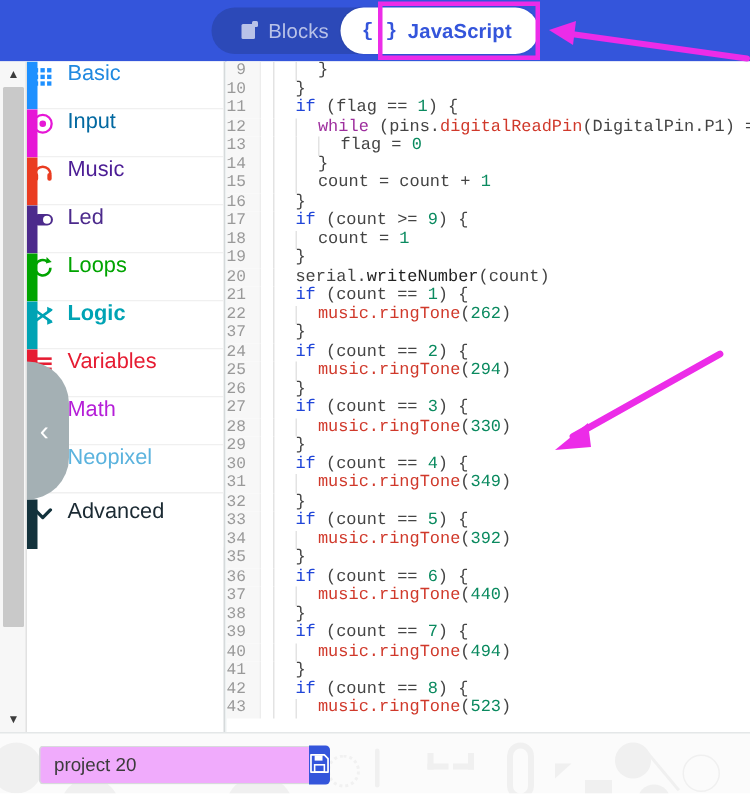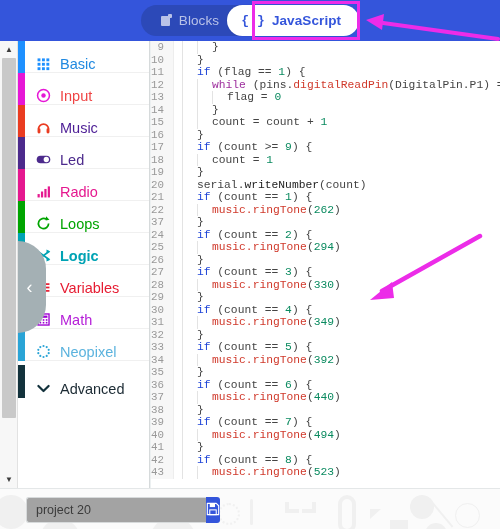"Basic" .cat { align-items: flex-end -> flex-start; padding-left: 15px -> none }
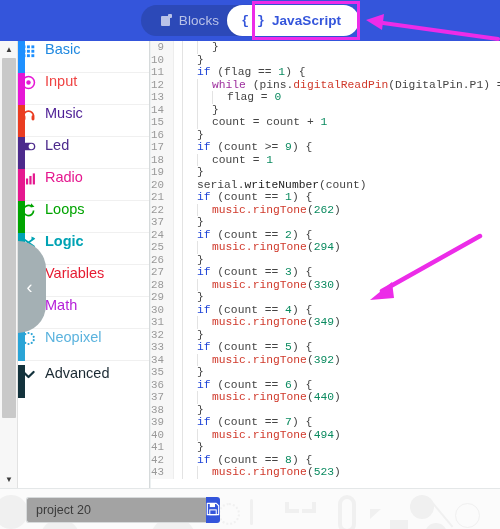"Input" span.clabel { color: #ef4444 -> #0369a1 }
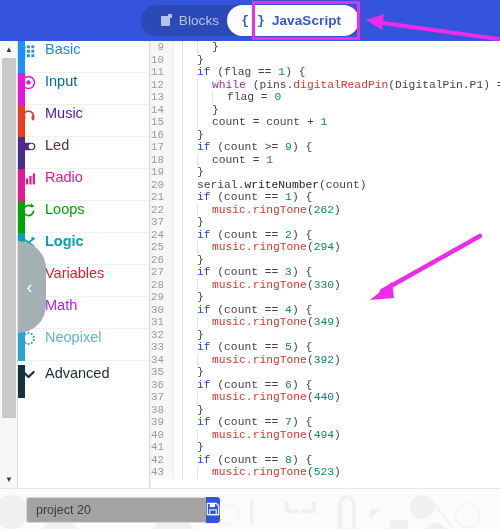"Radio" div.cat { html: <div> <div></div> <span> <svg> <rect></rect> <rect></rect> <rect></rect> <rect></rect> </svg> </span> <span>Radio</span> </div> -> none }
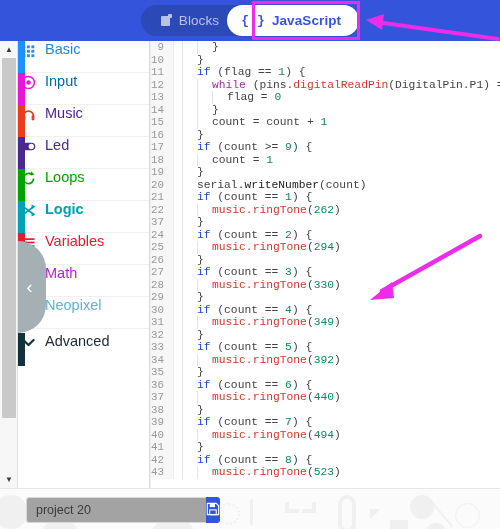"project 20" .name-input { background: #a3a3a3 -> #f0abfc }
